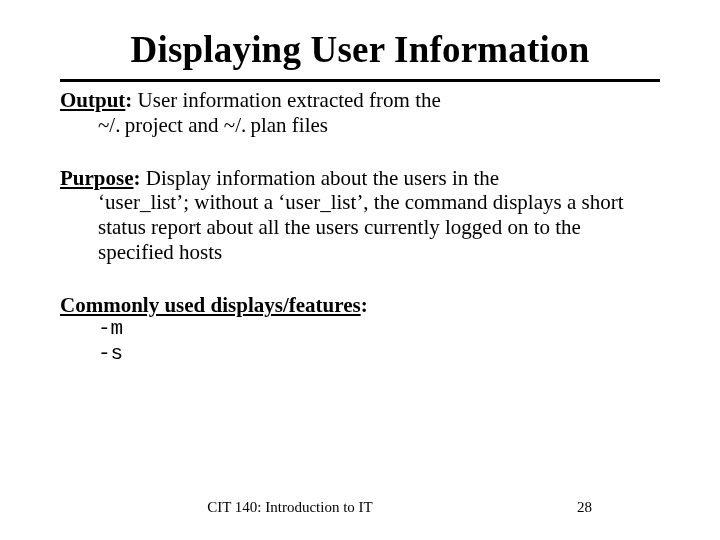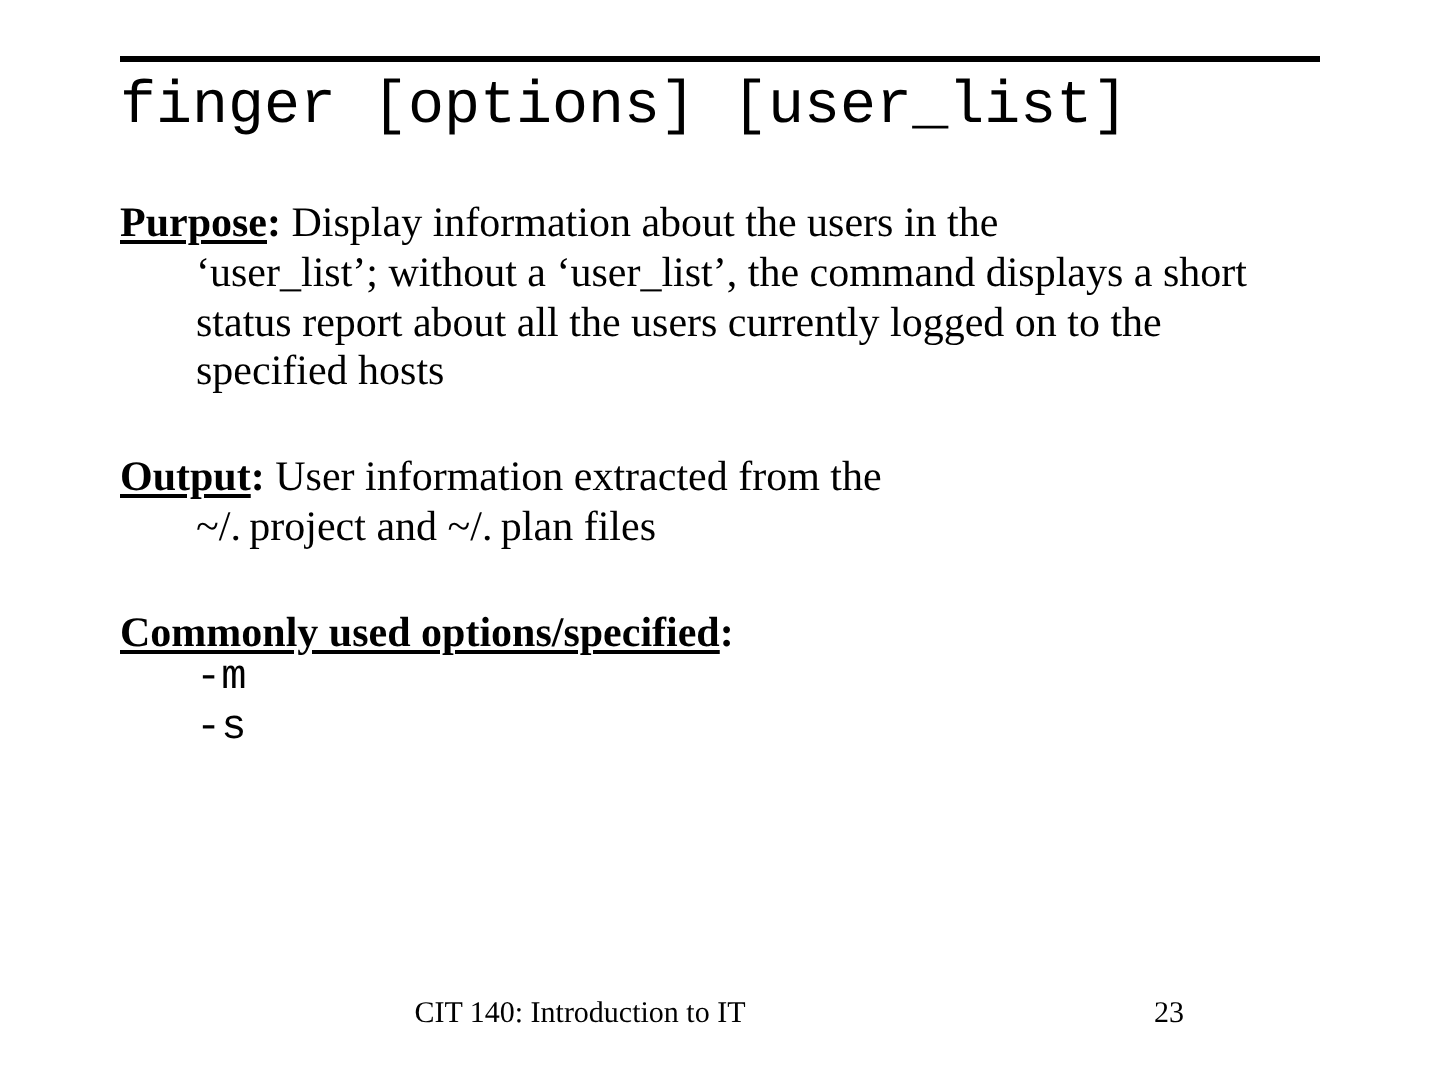"Displaying User Information" h1.title { html: none -> <h1>Displaying User Information</h1> }
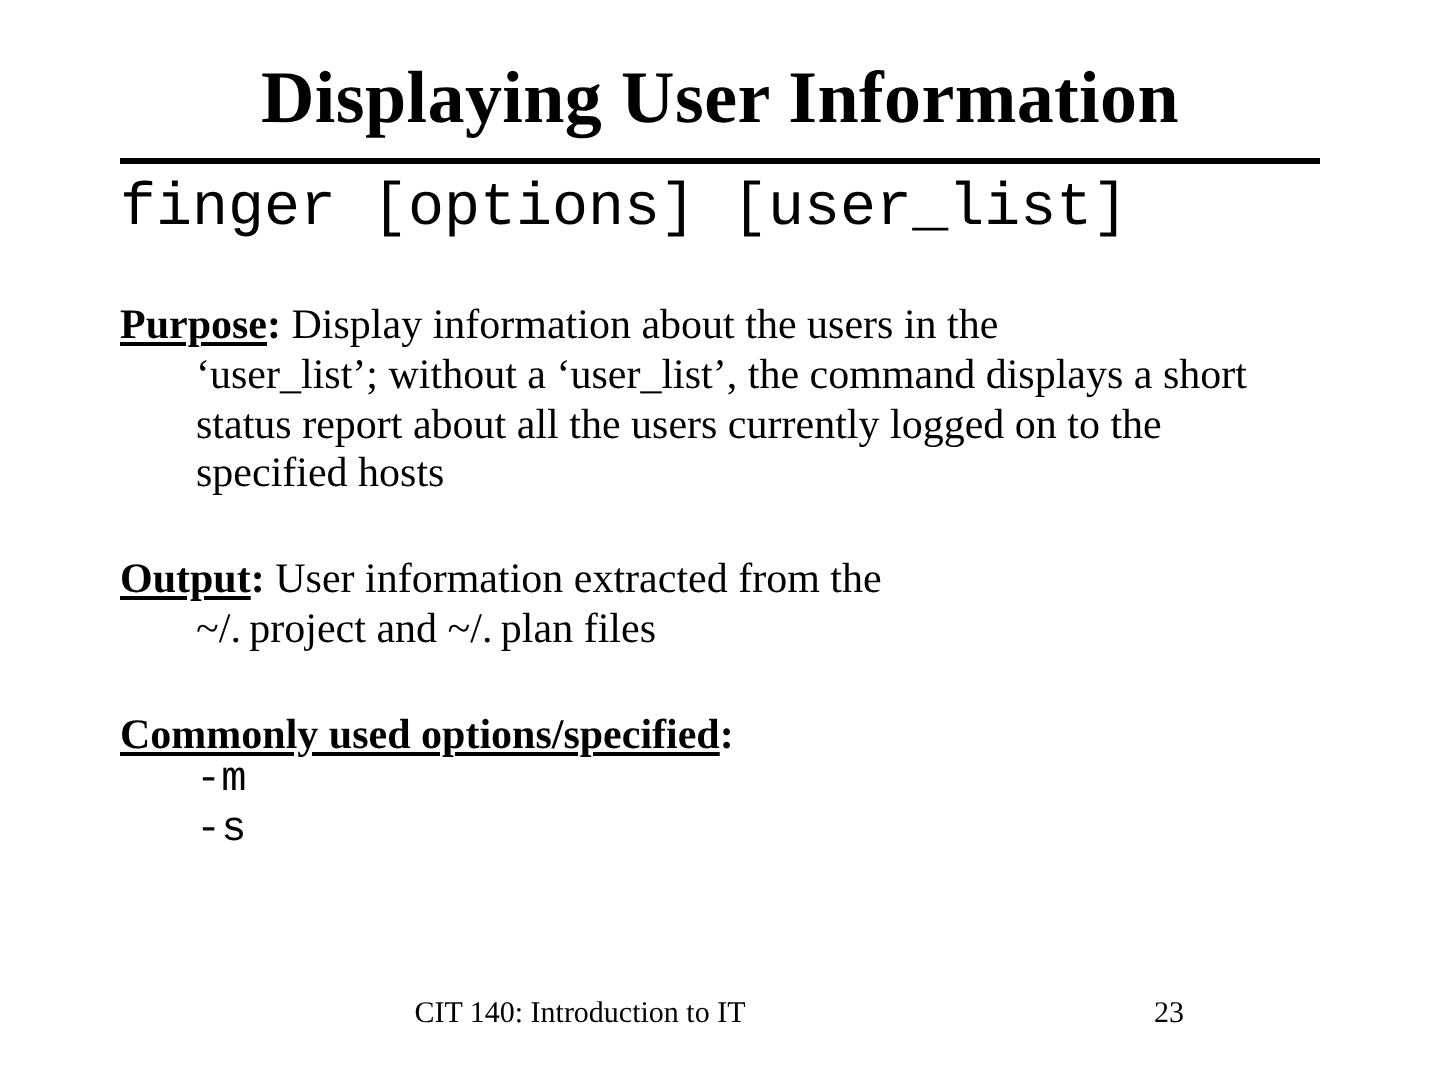"finger [options] [user_list]" div.cmdline { html: <div>finger [options] [user_list]</div> -> none }
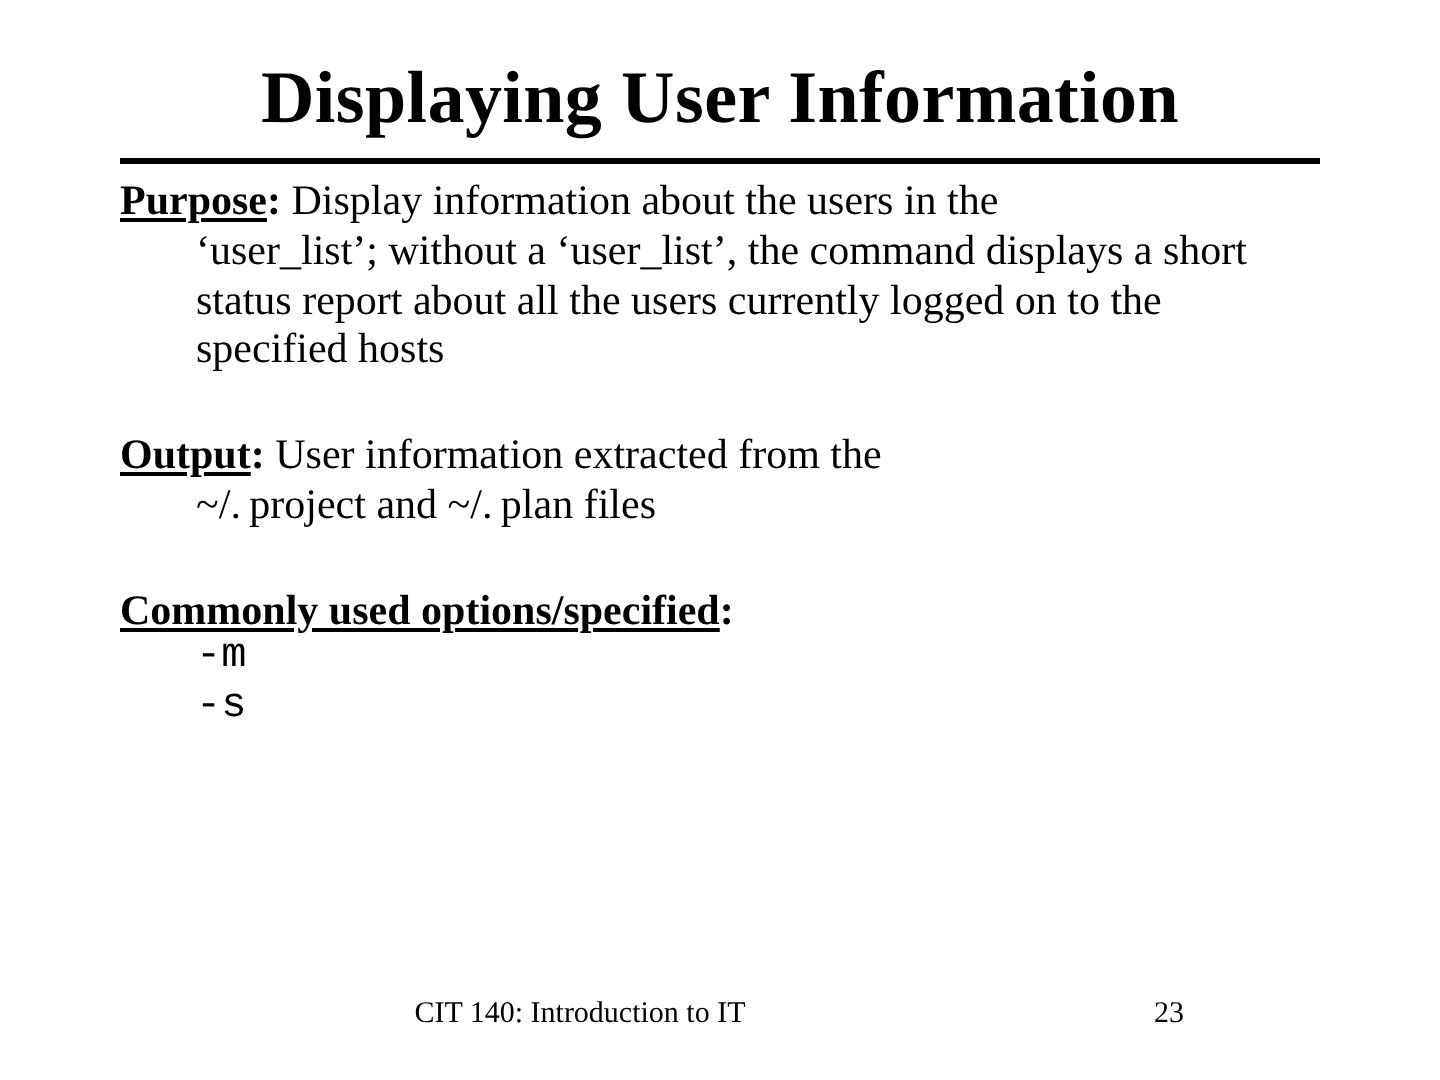"Purpose: Display information about the" div.section { order: before "Output: User information extracted from" -> after "Output: User information extracted from" }
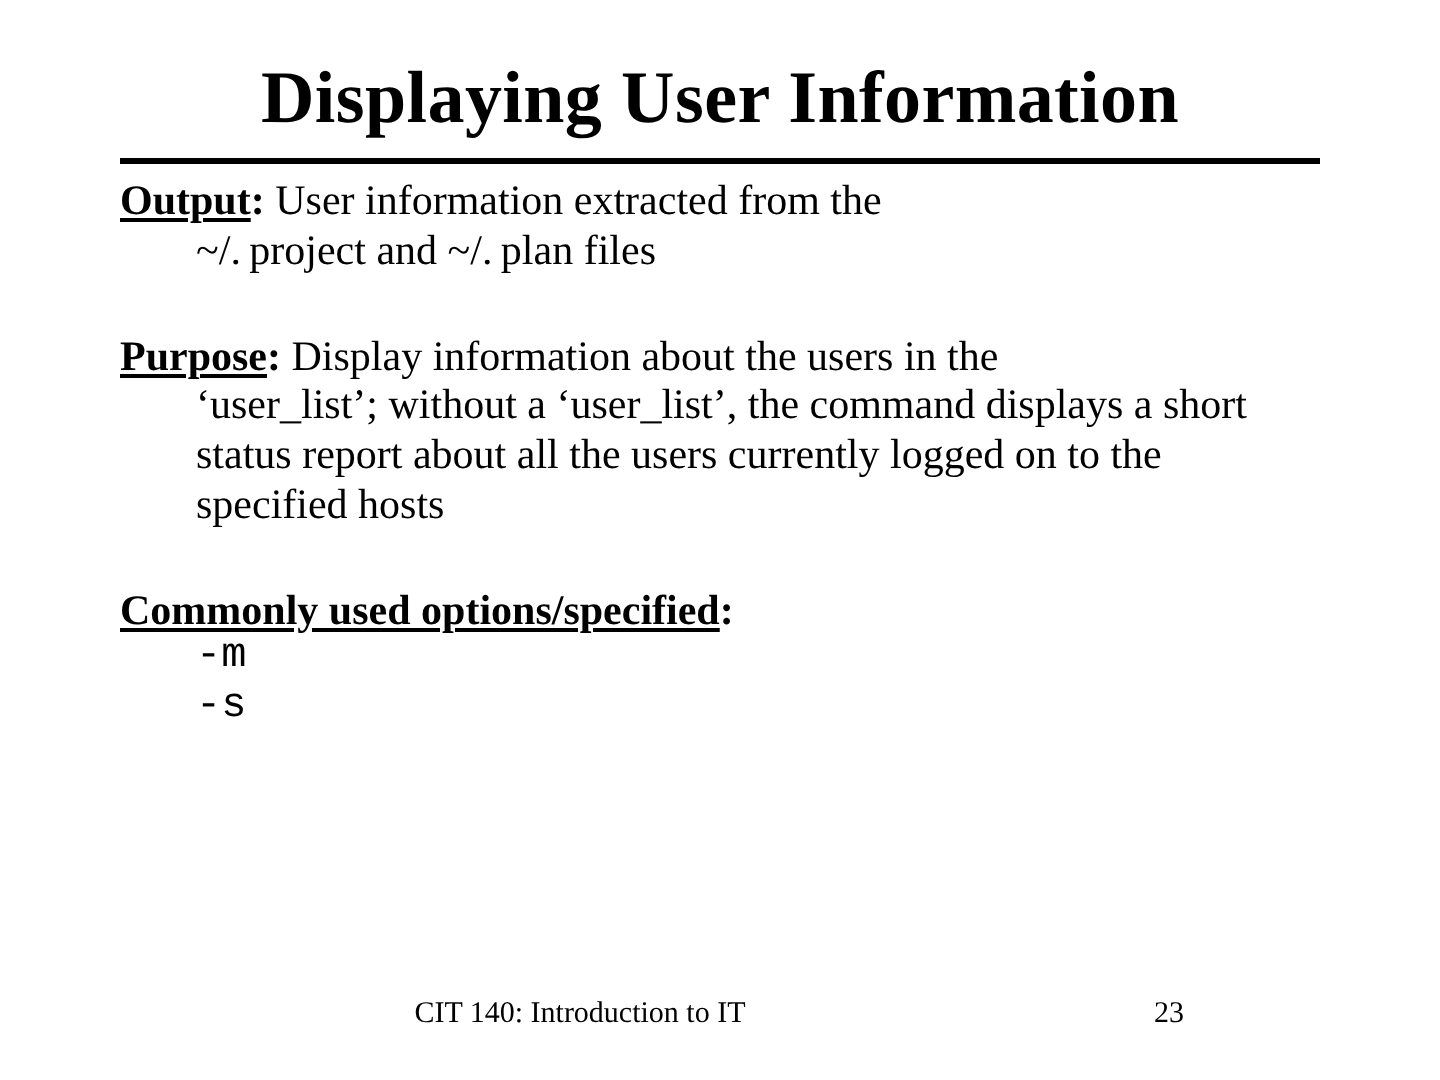"Commonly used options/specified" span.label { text: options/specified -> displays/features }
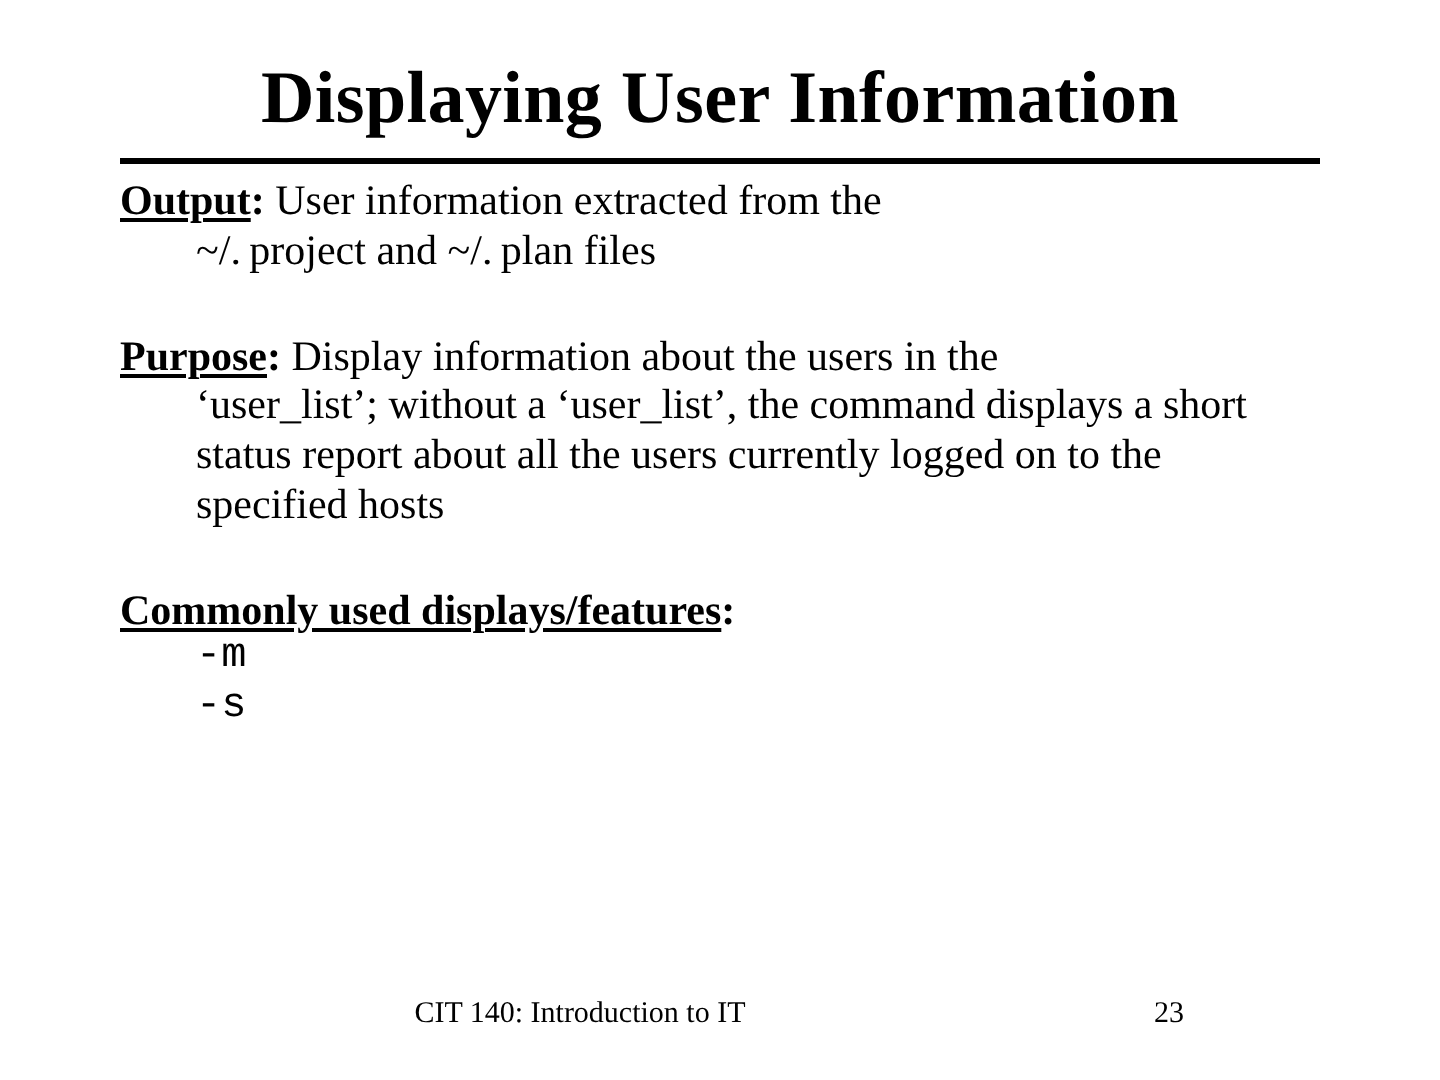"23" div.footer-page { text: 23 -> 28 }
